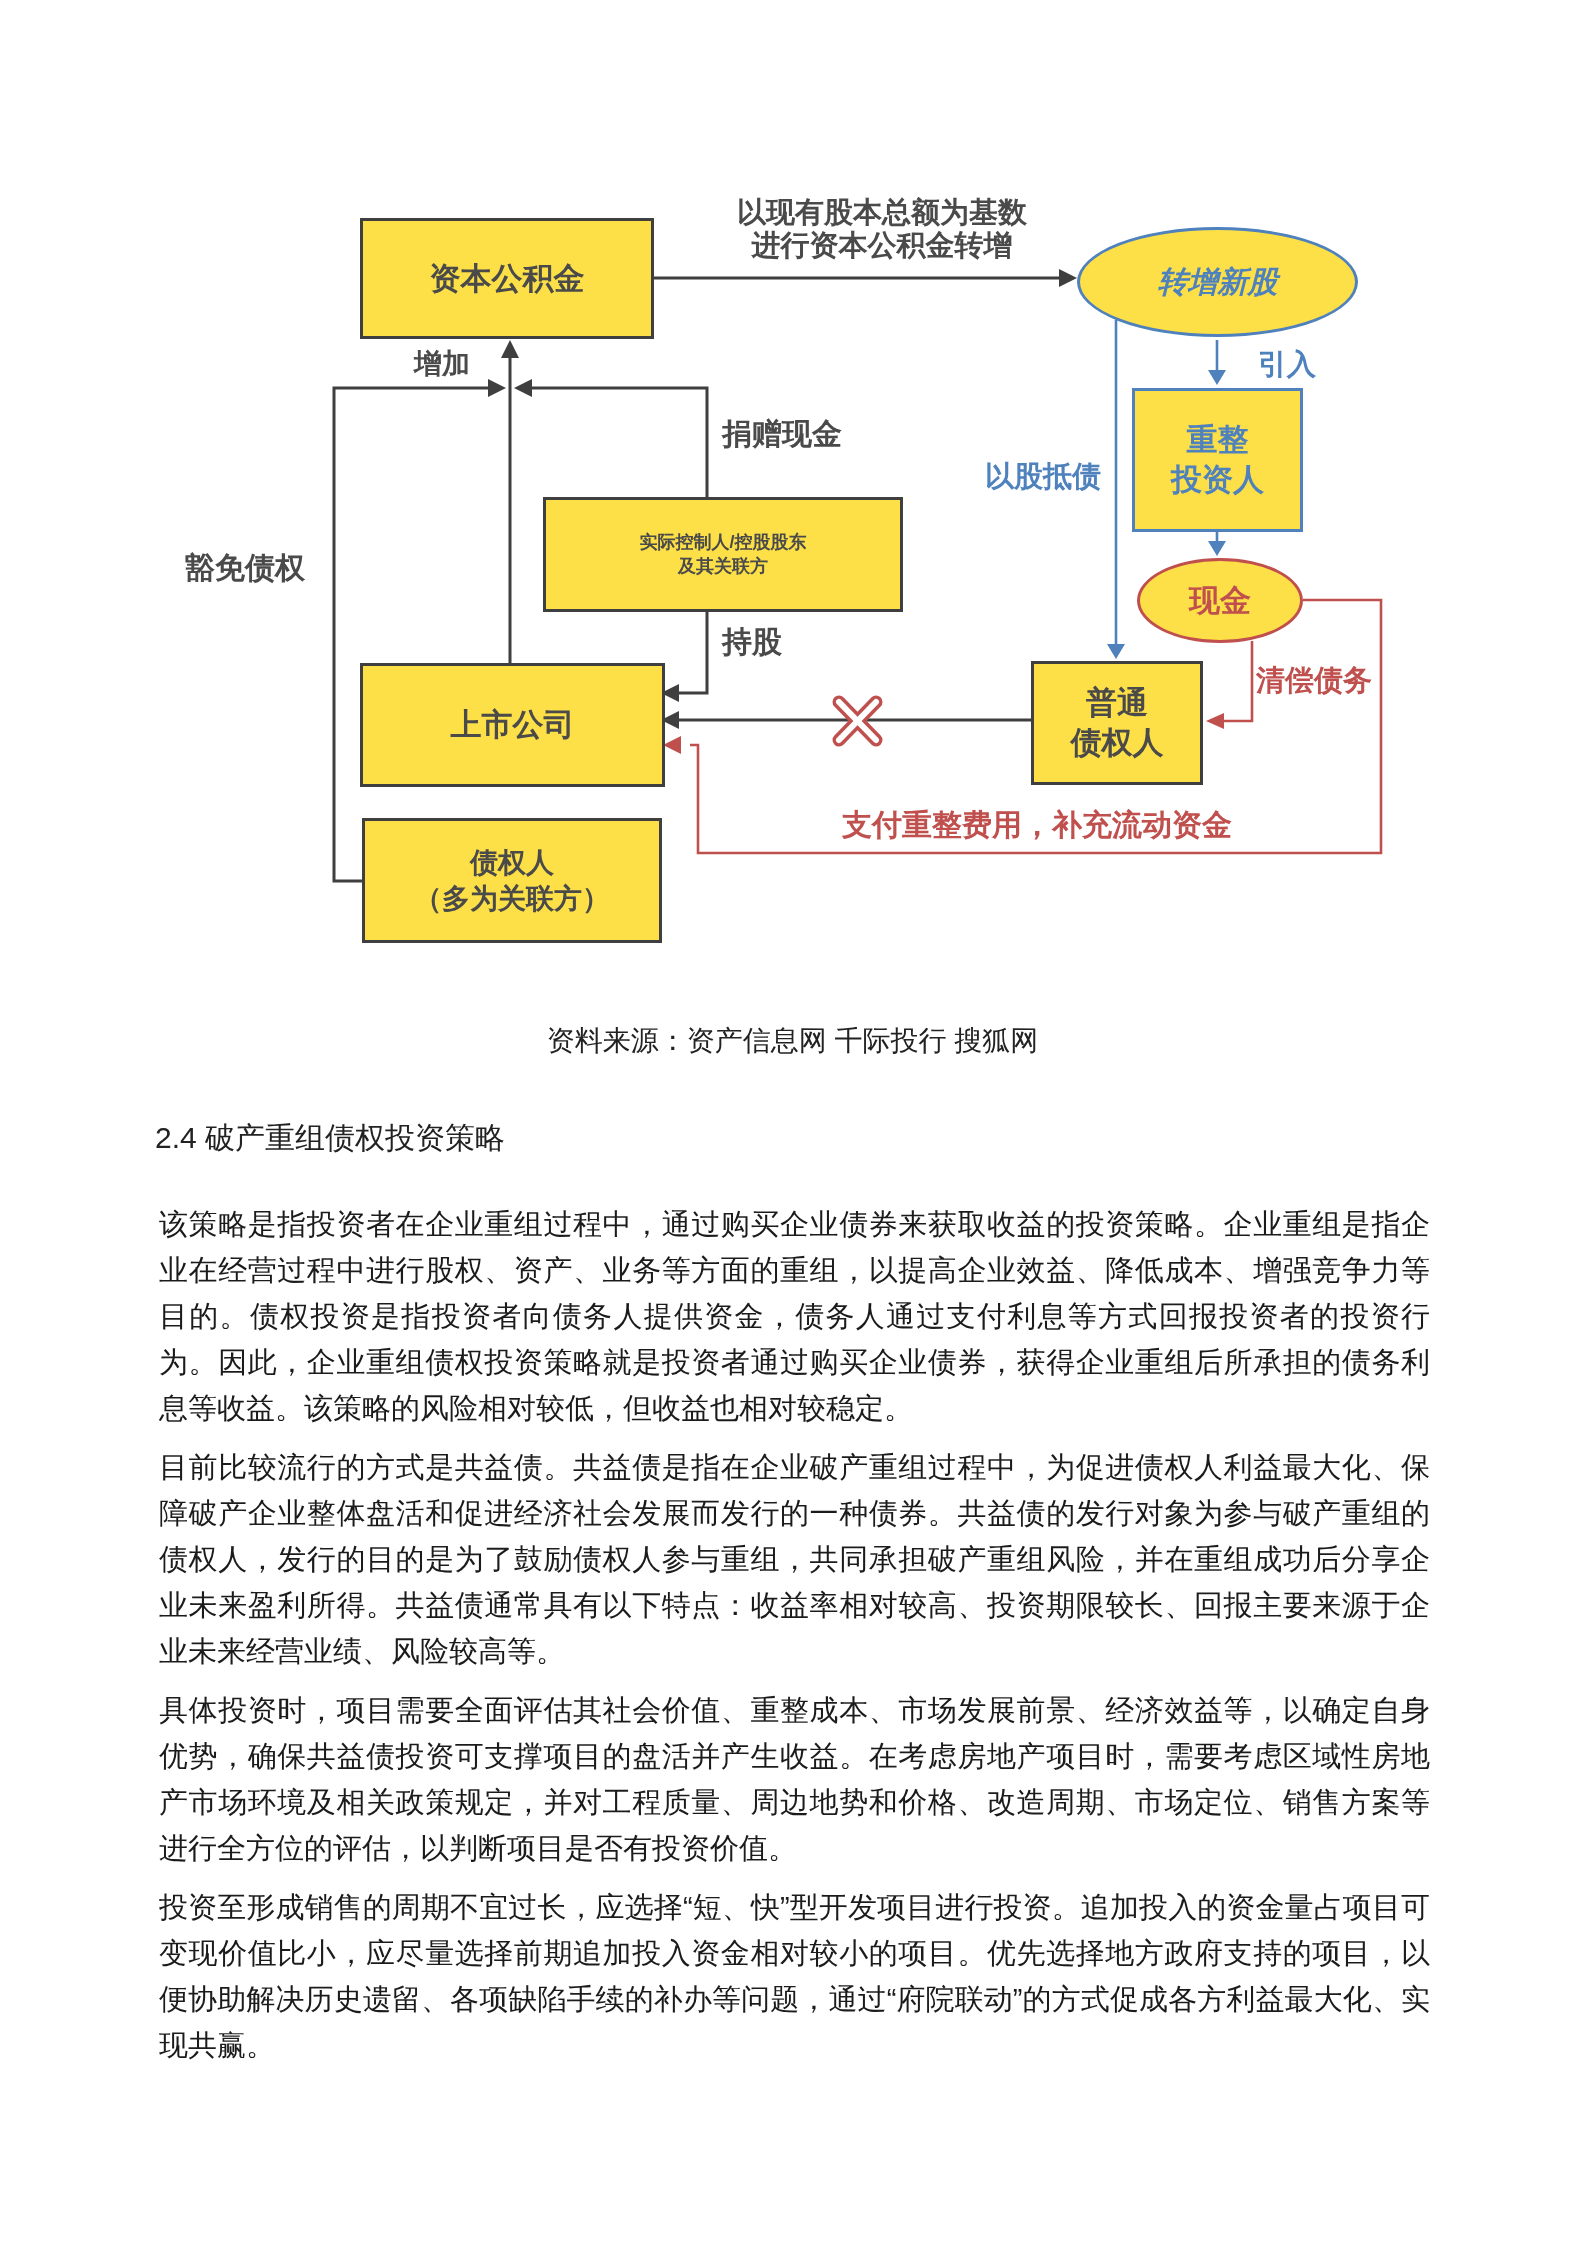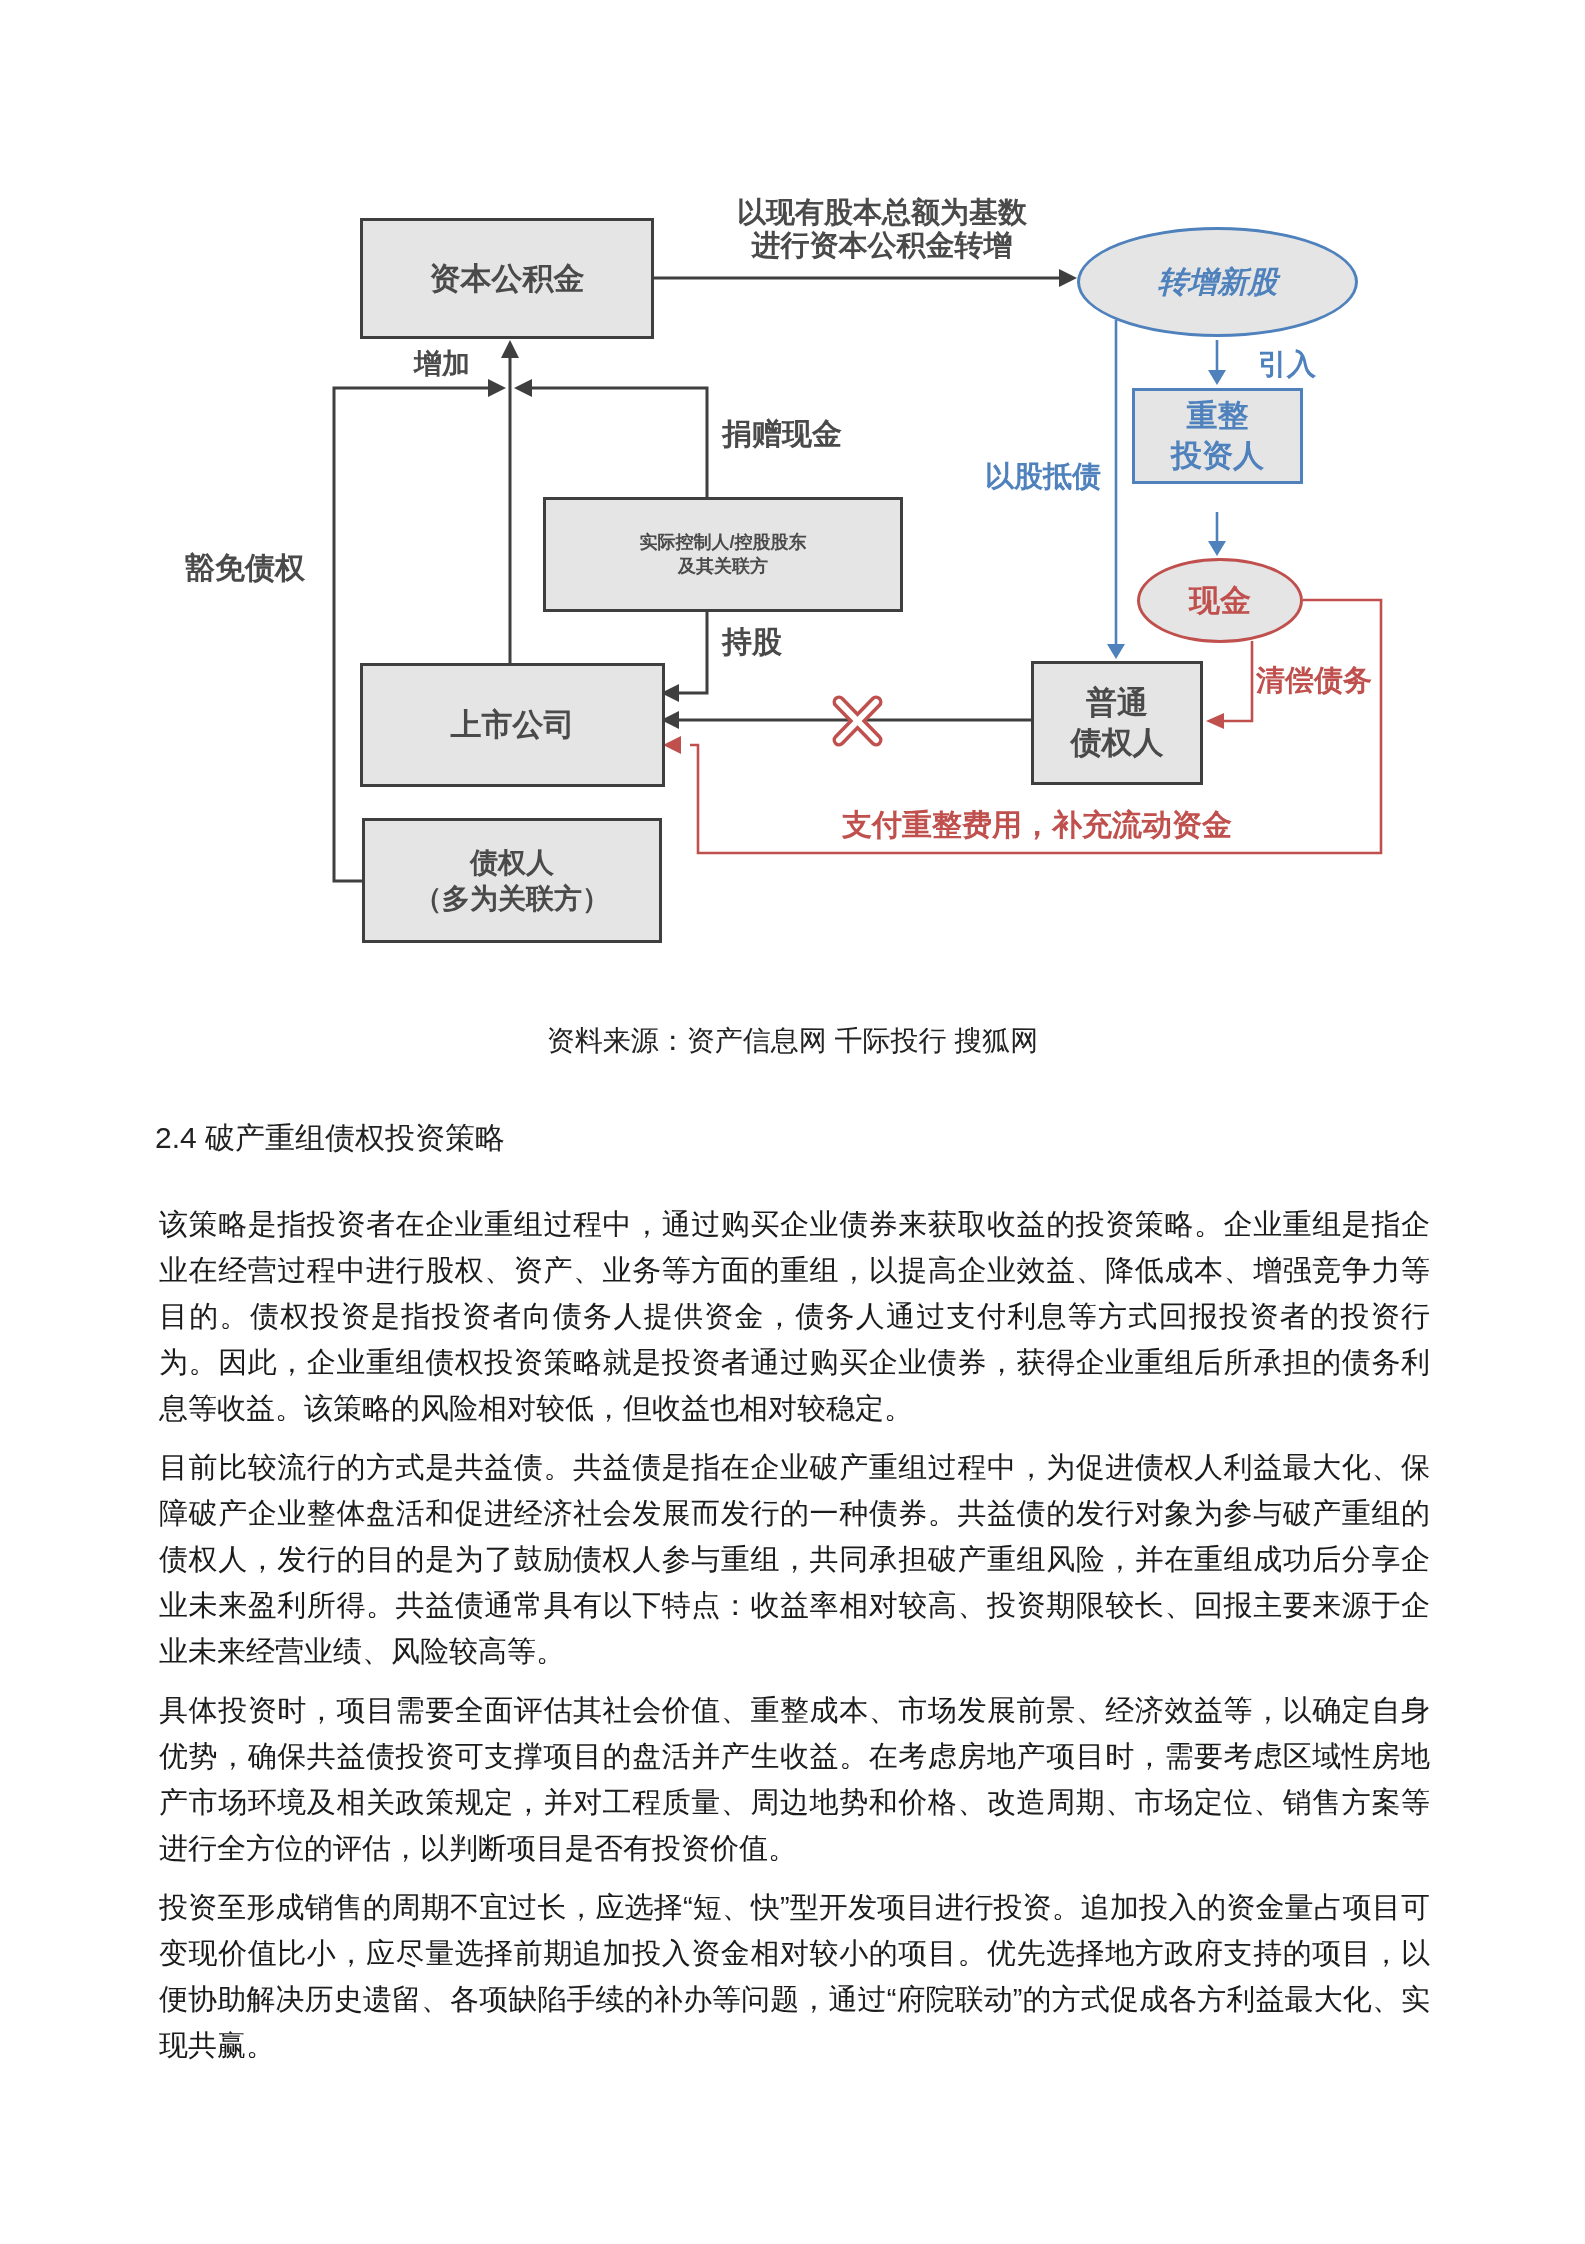"资本公积金" .node { background: #e5e5e5 -> #fde047 }
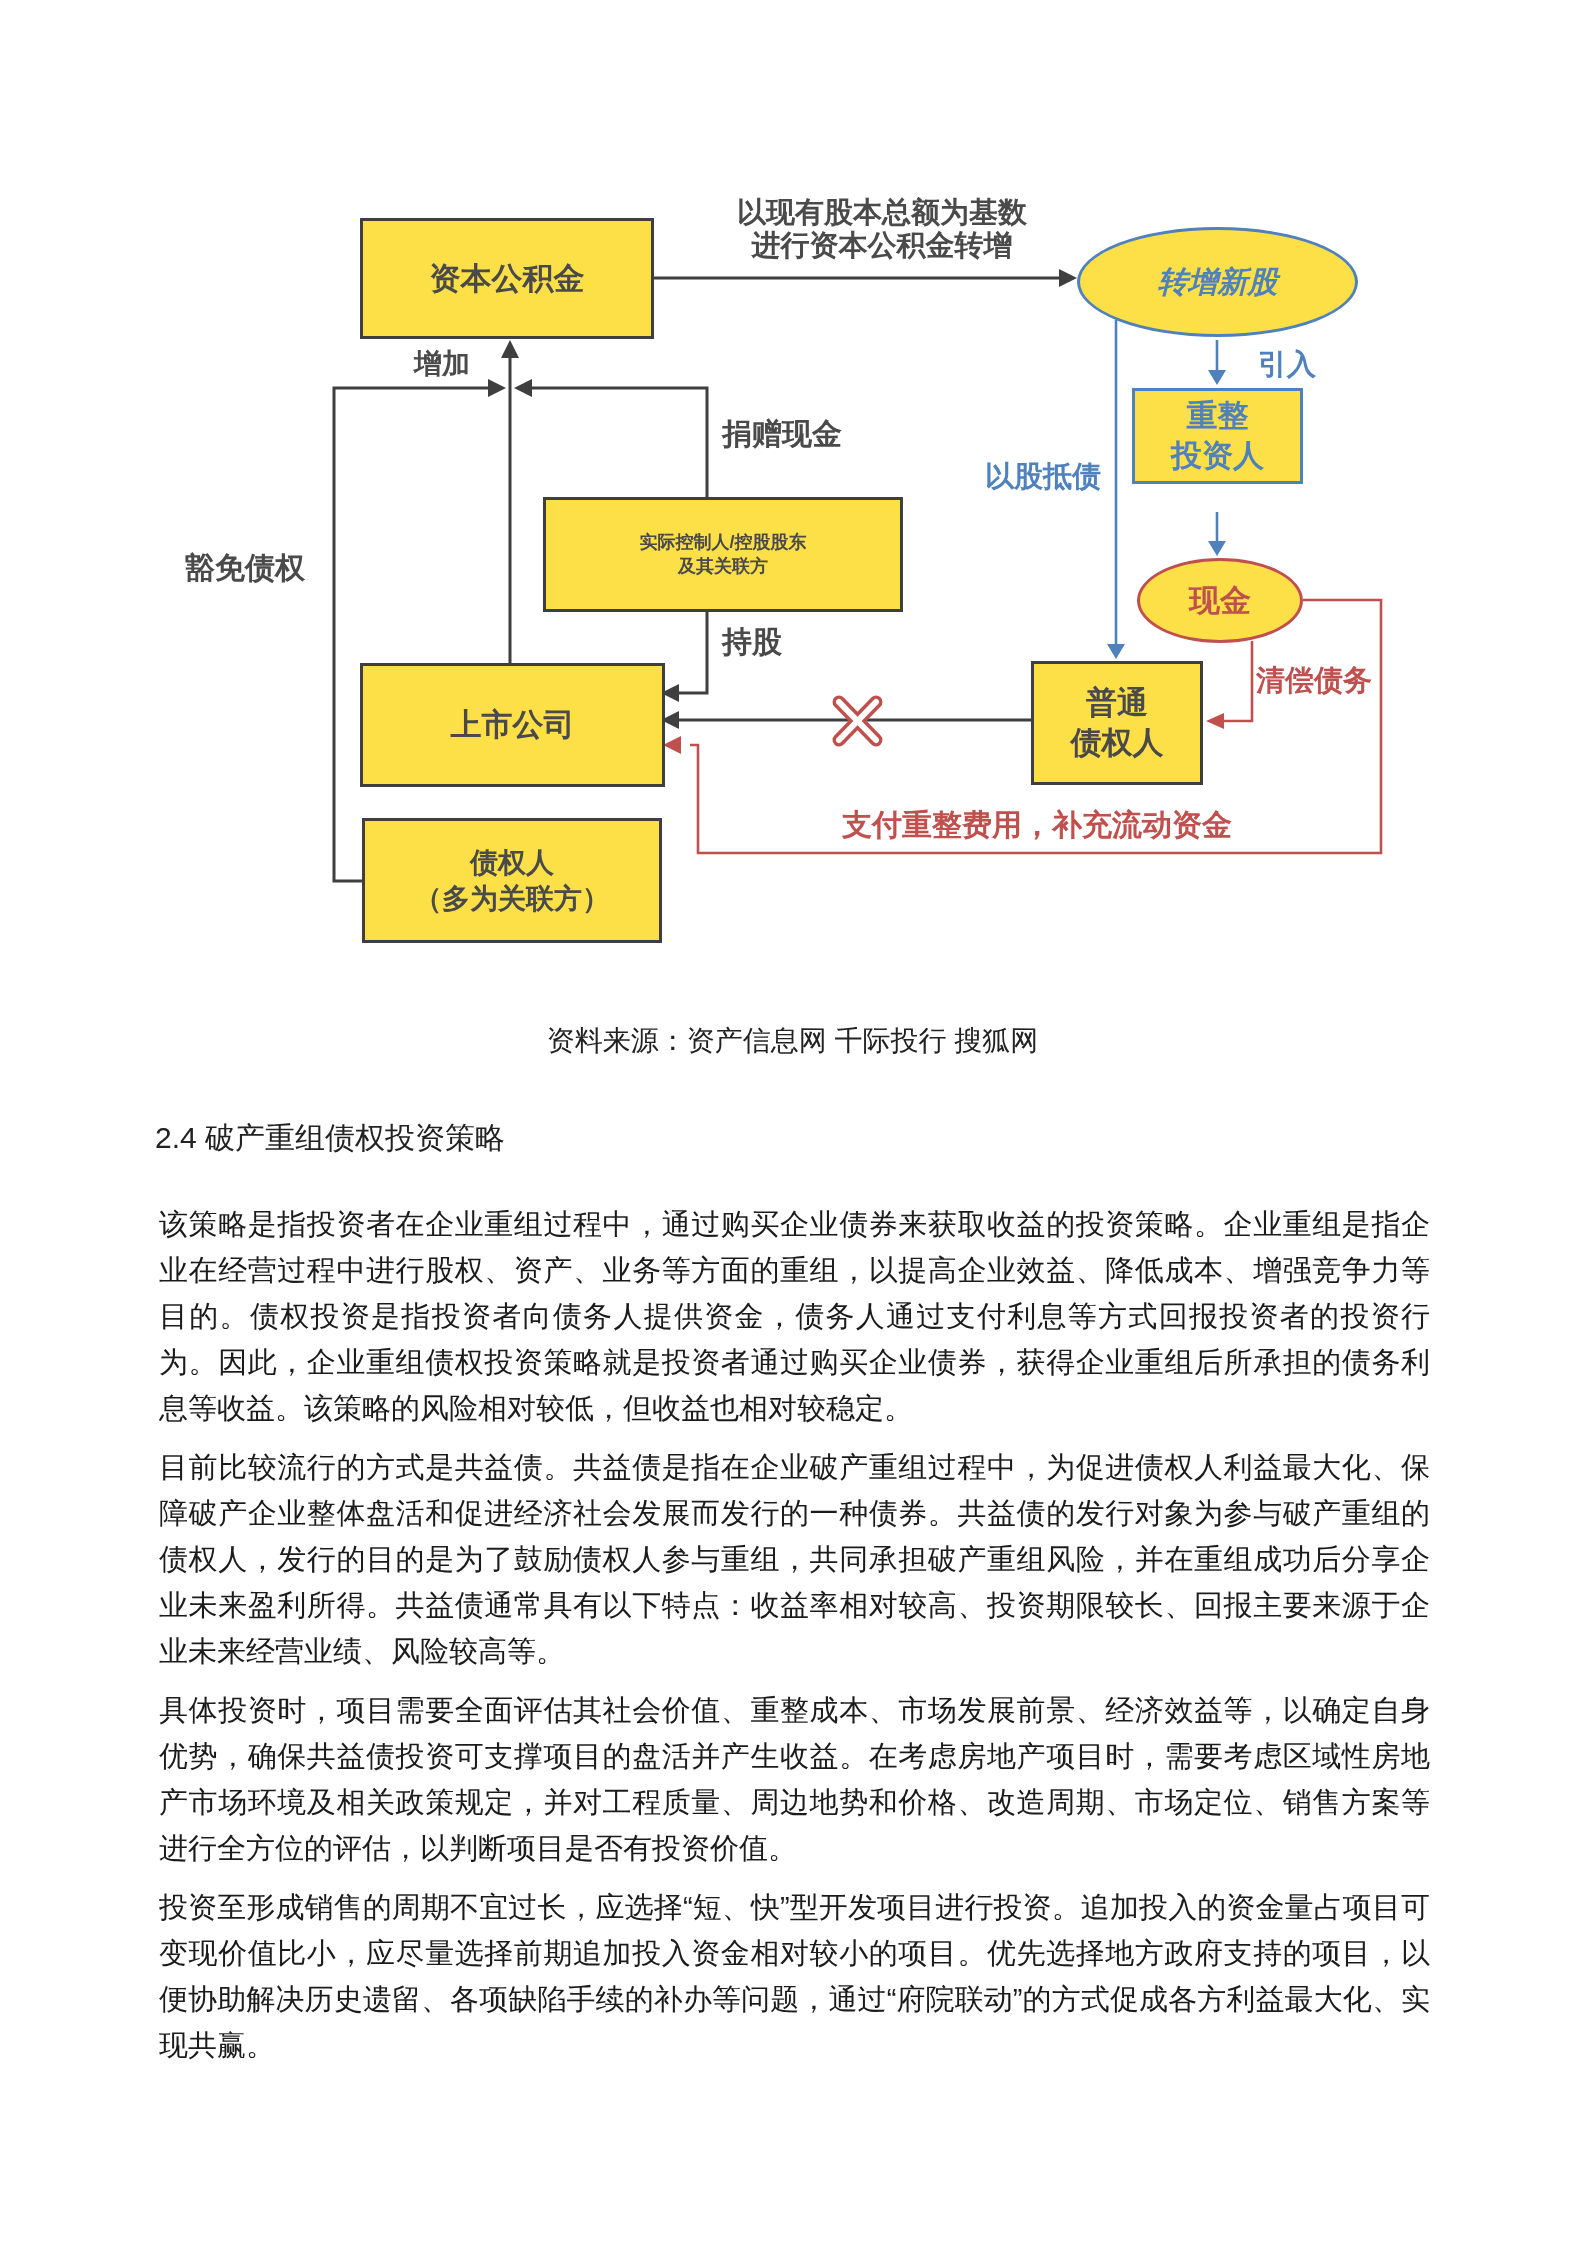"重整" div.node { height: 96px -> 144px }
